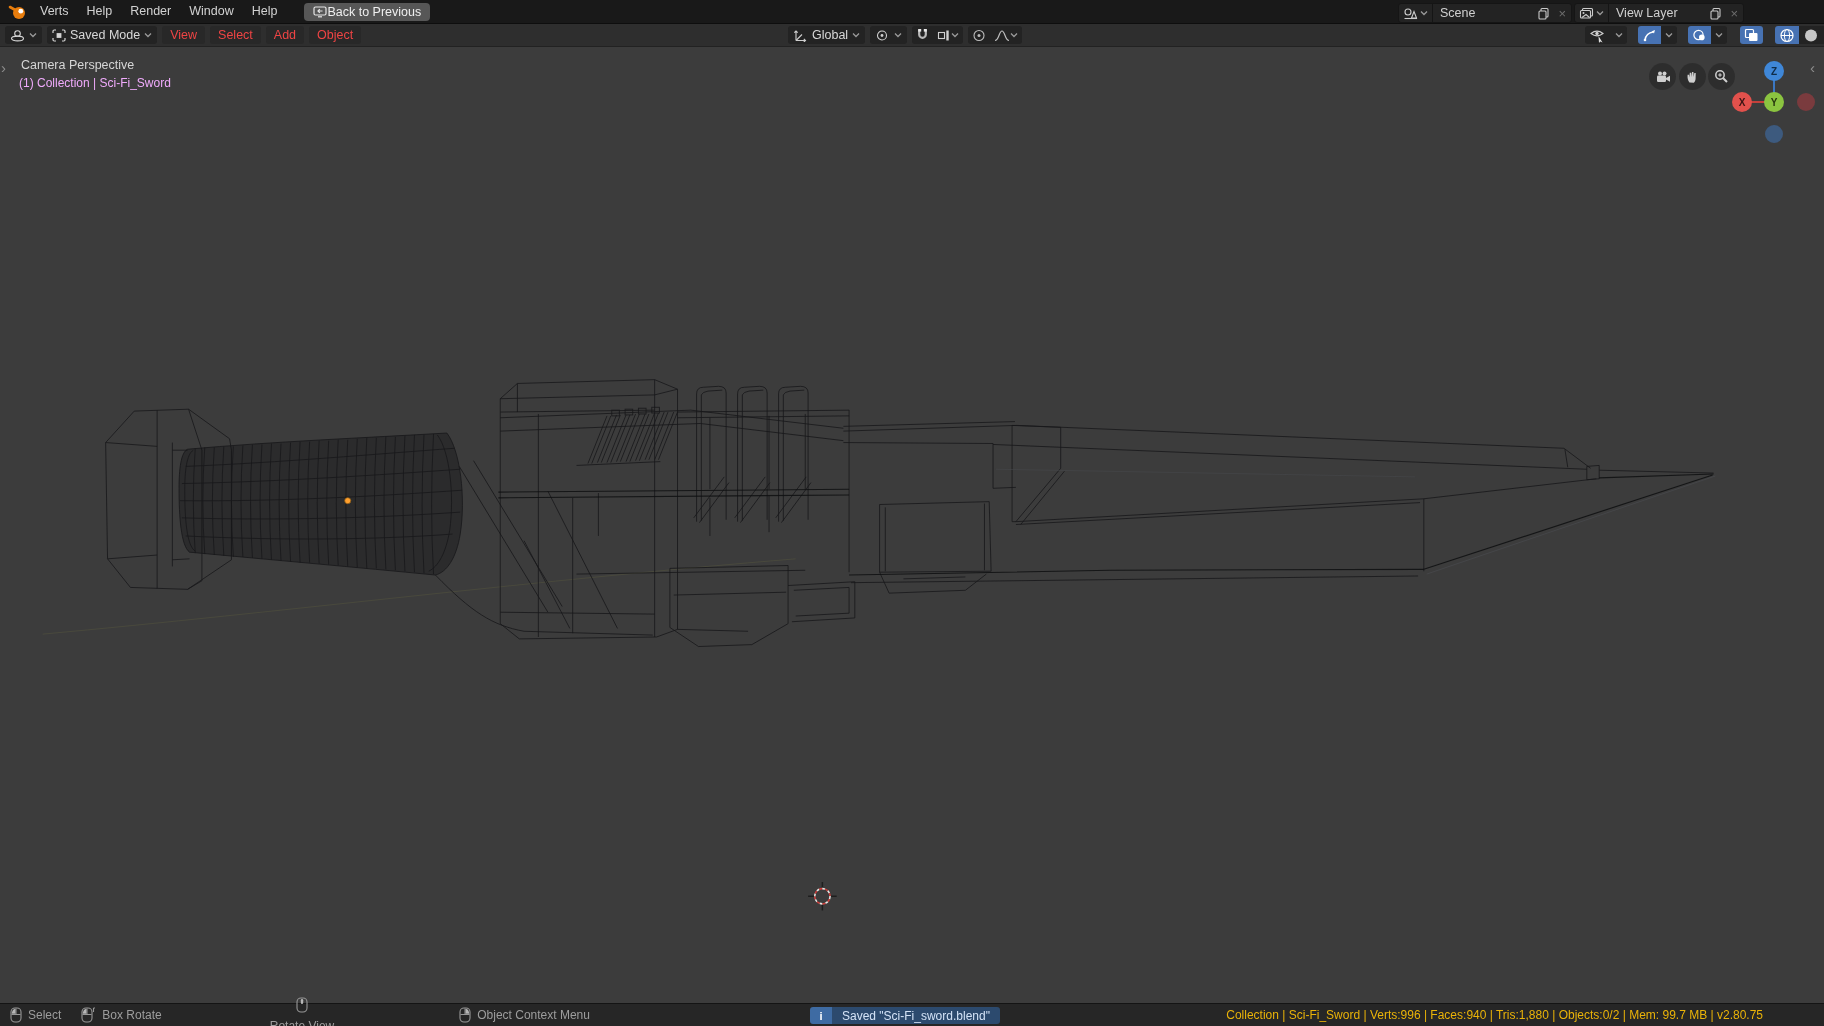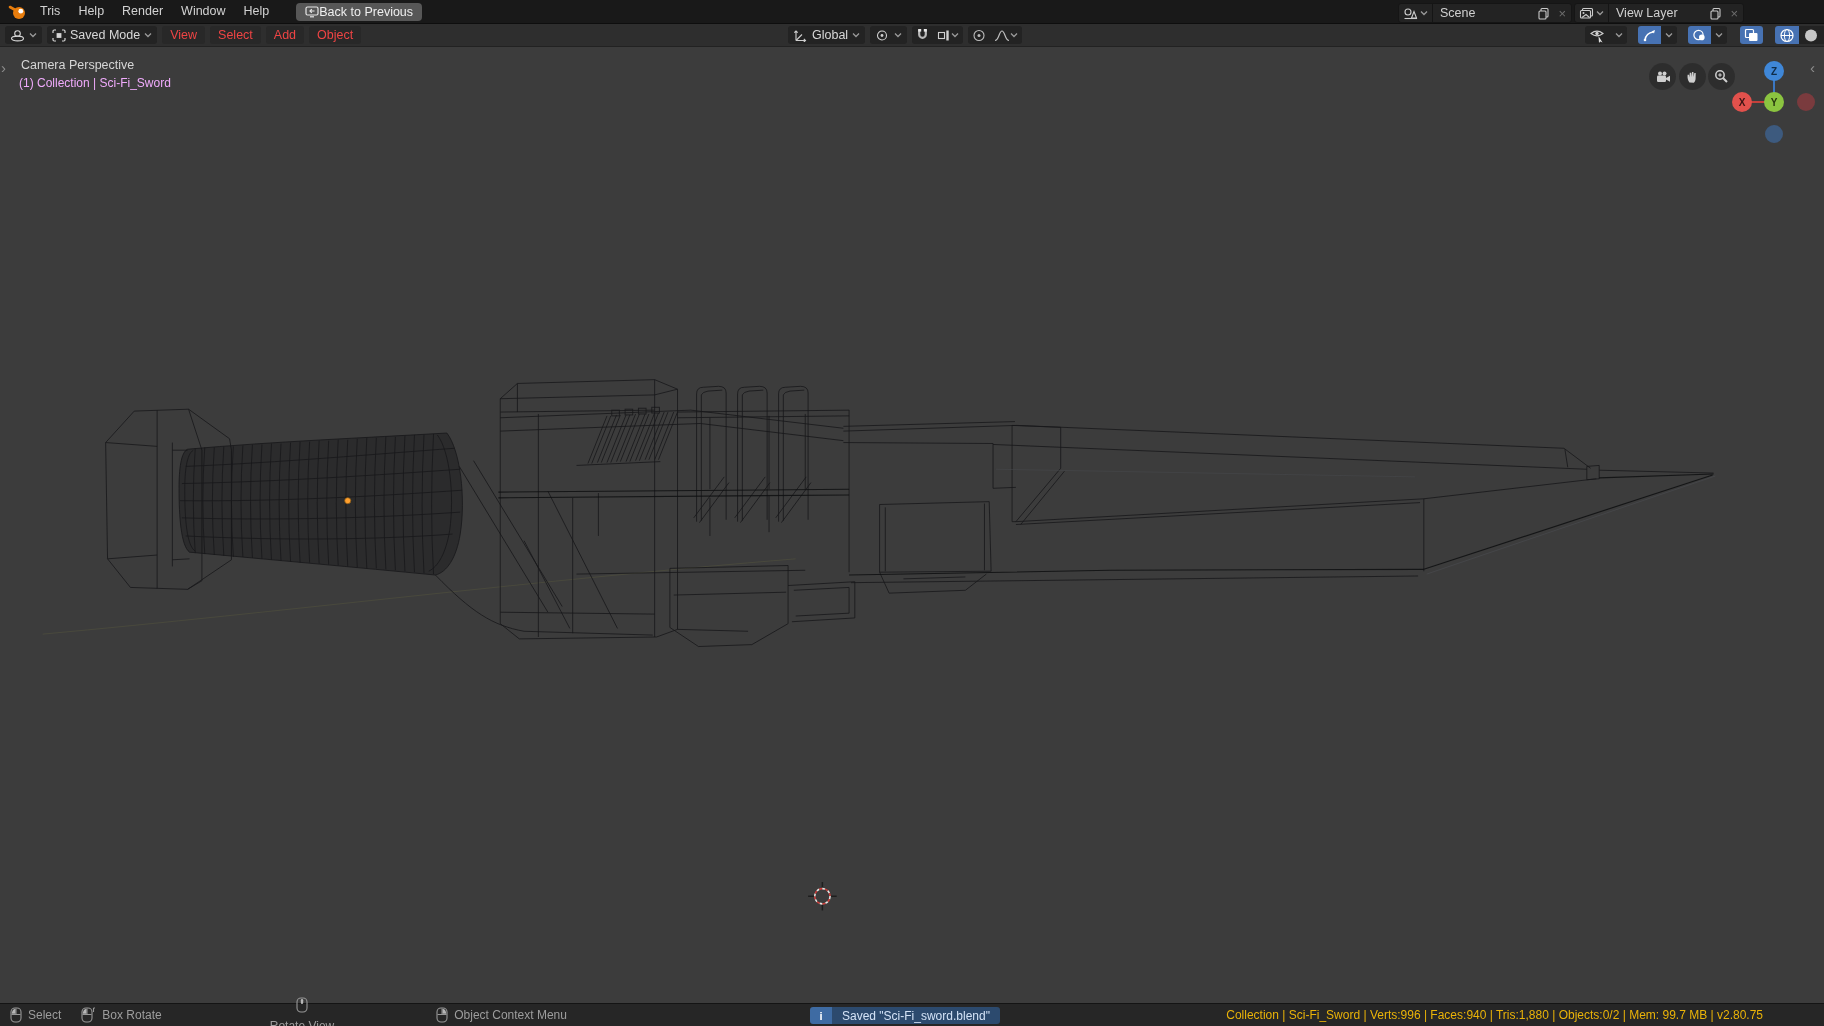"Tris" span.menu-item { text: Tris -> Verts }
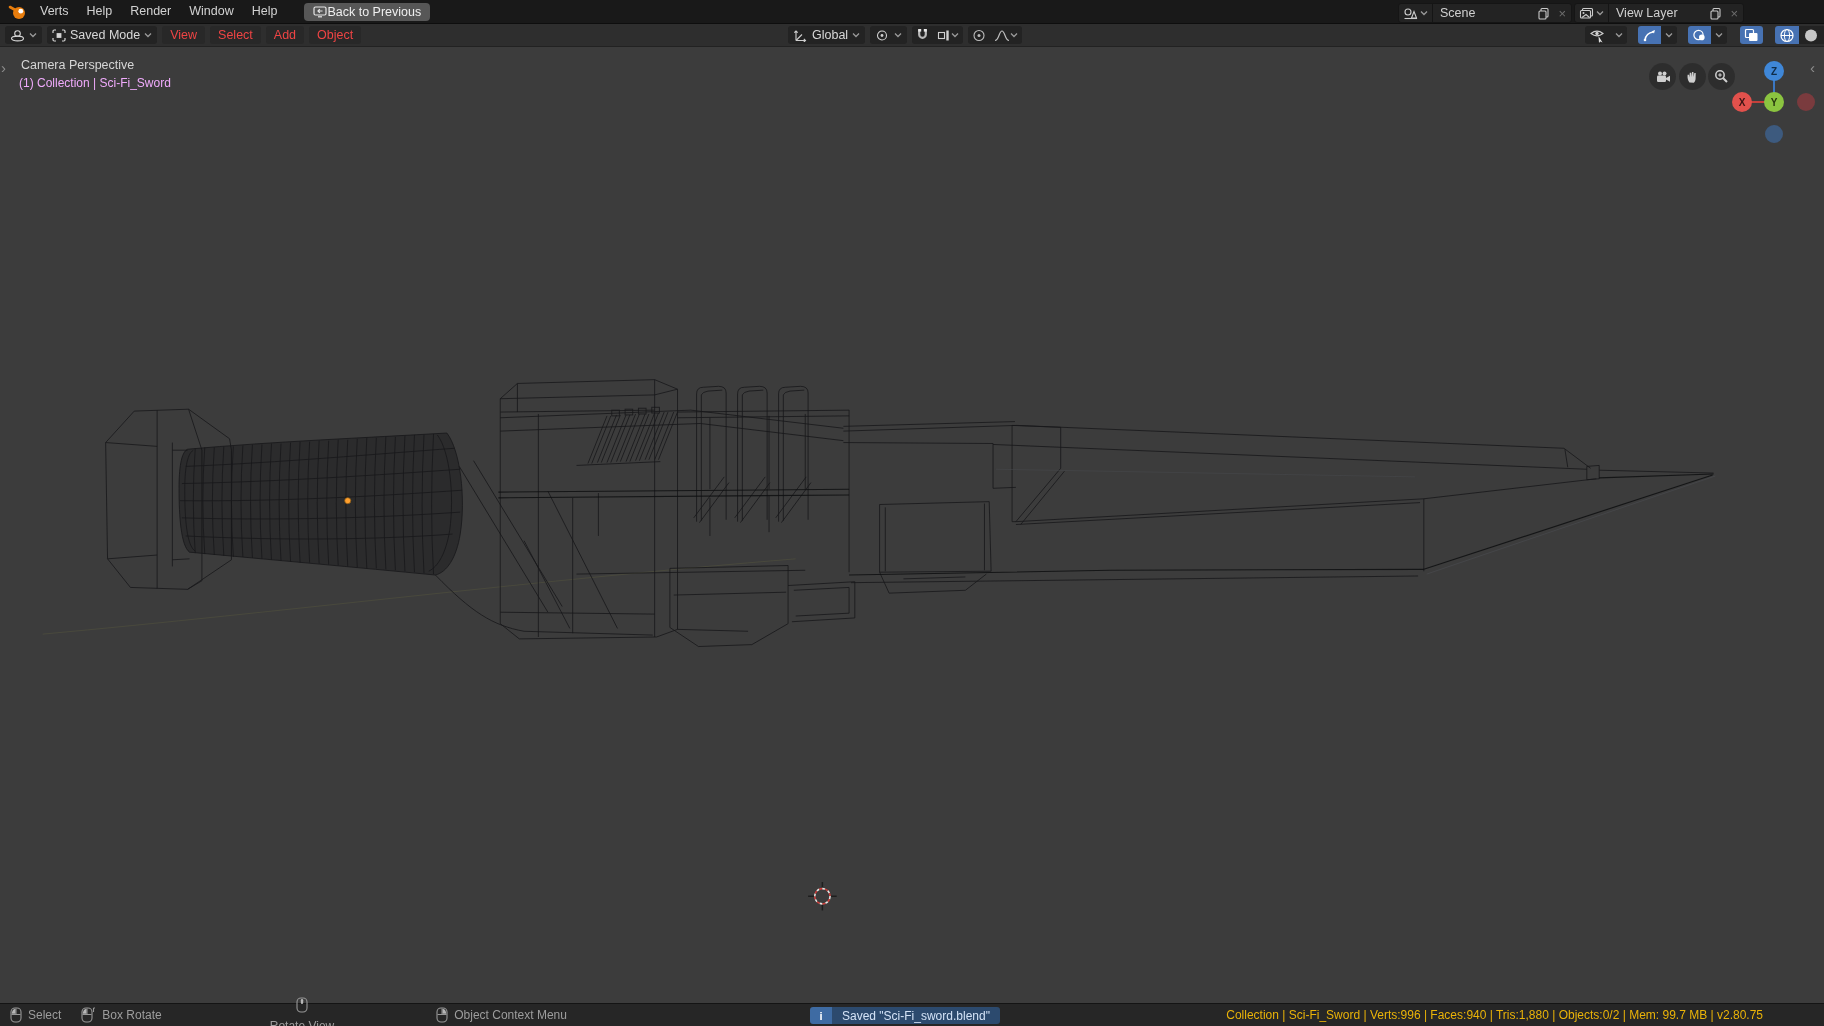"Object Context Menu" span.sb-hint { margin-left: 74px -> 97px }
